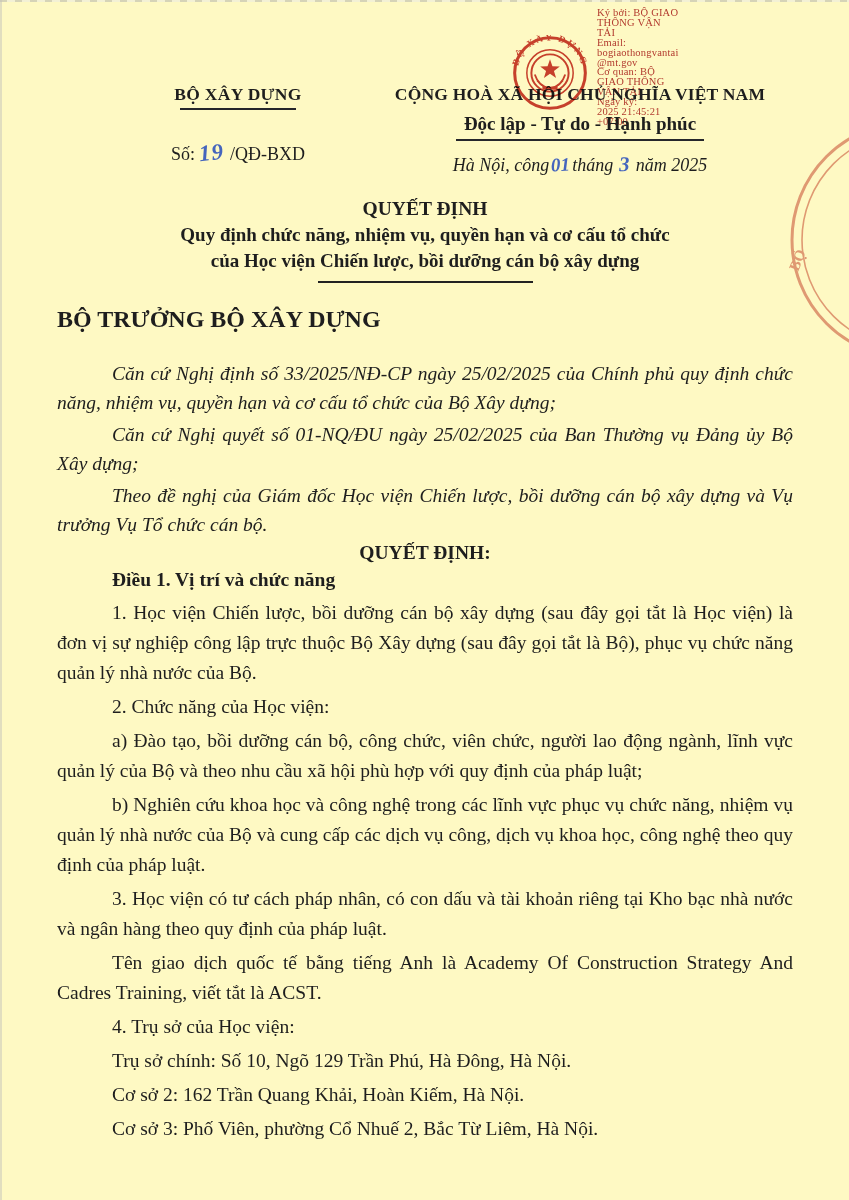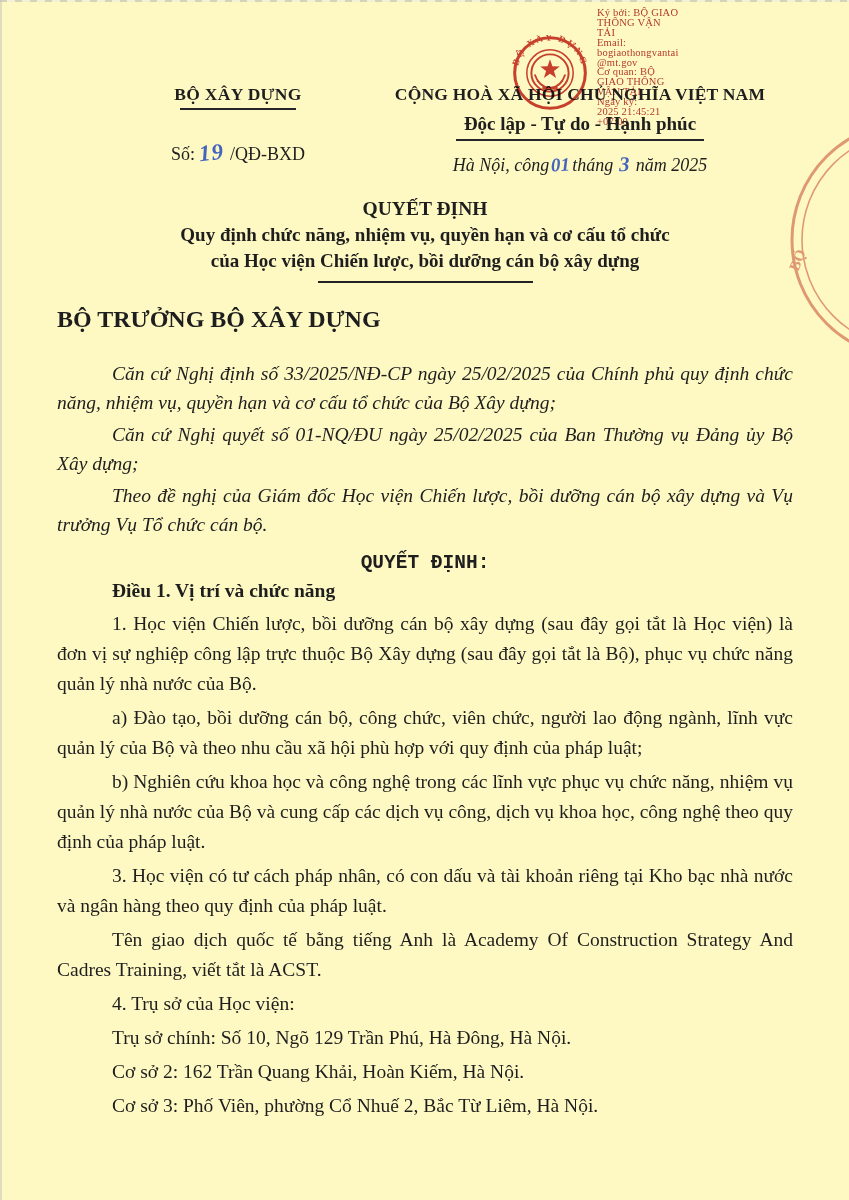"QUYẾT ĐỊNH:" .decision-cmd { font-family: Liberation Mono, monospace -> none; margin-top: 11px -> 0 }
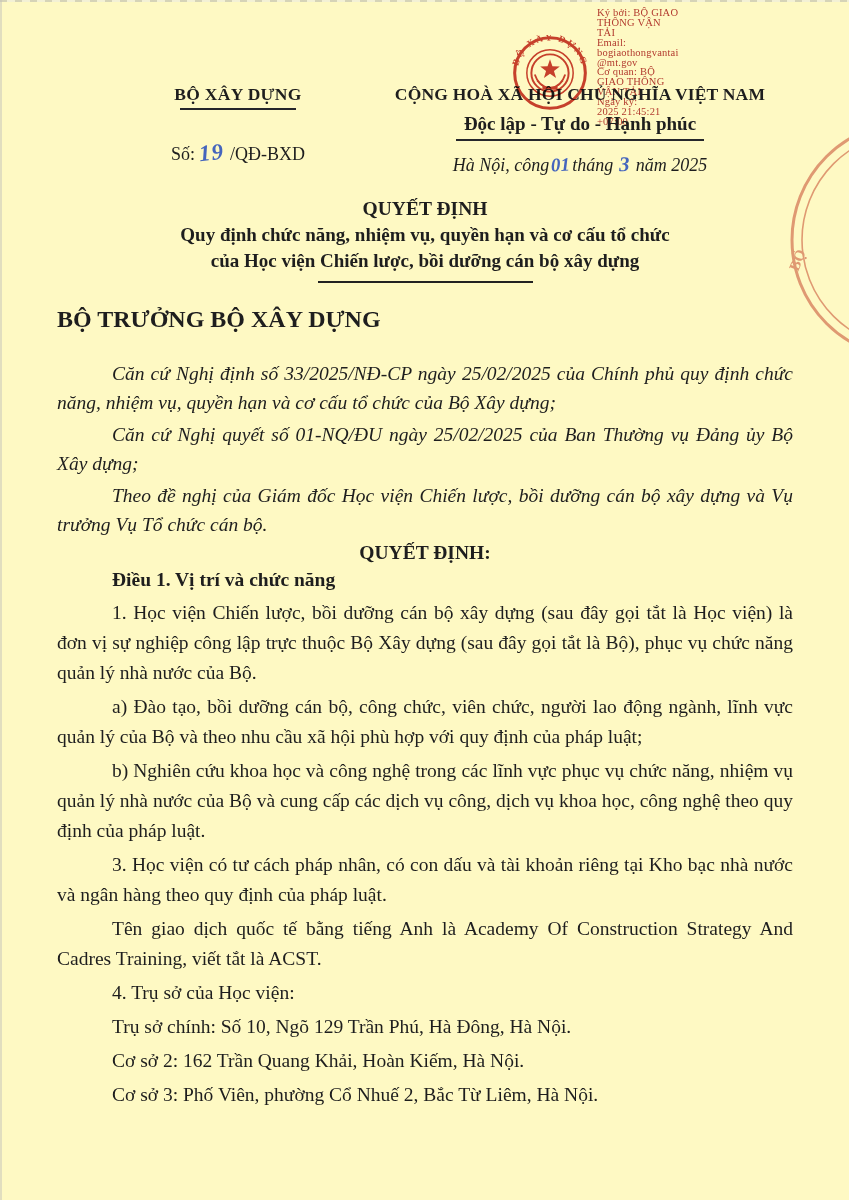"2. Chức năng của Học" p.para { html: none -> <p>2. Chức năng của Học viện:</p> }
